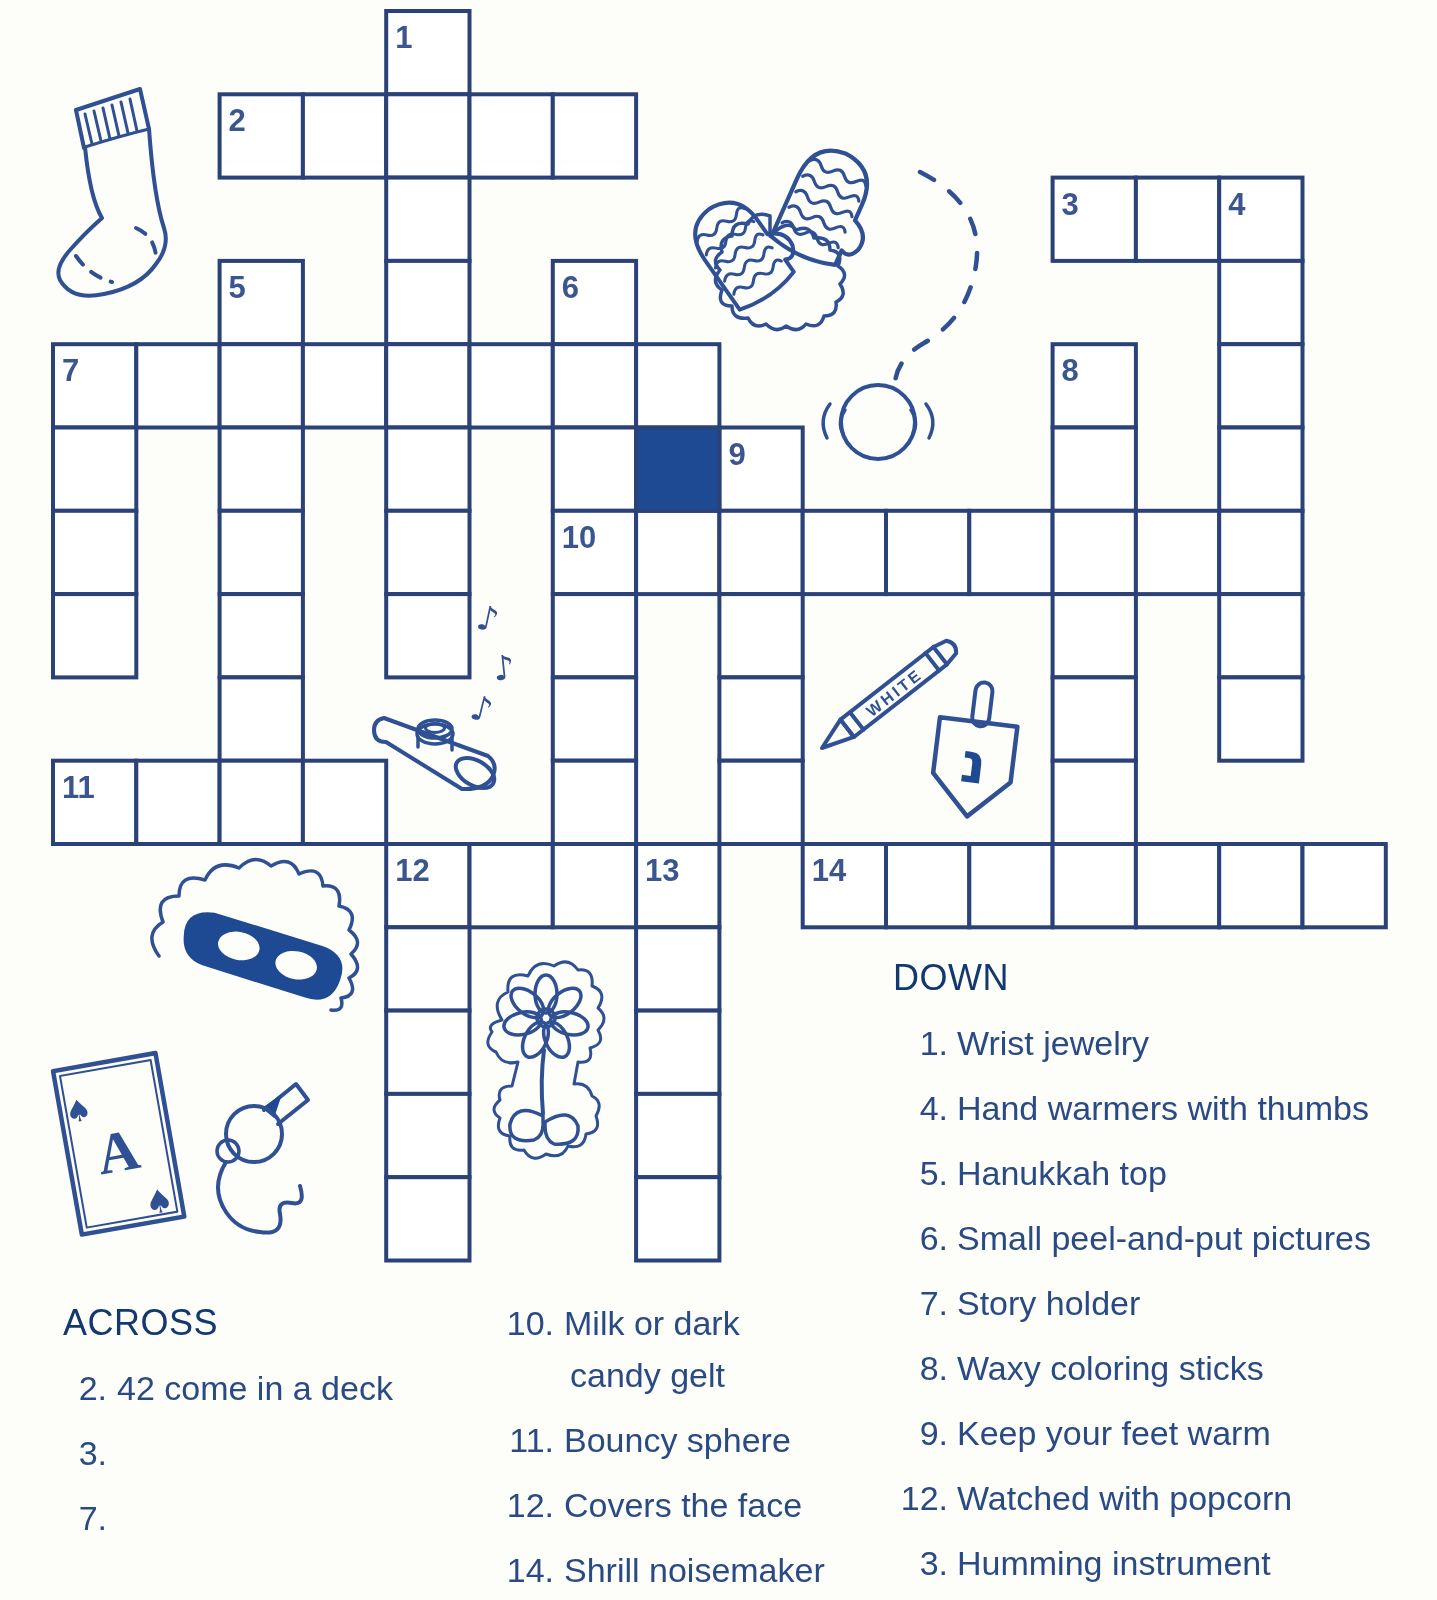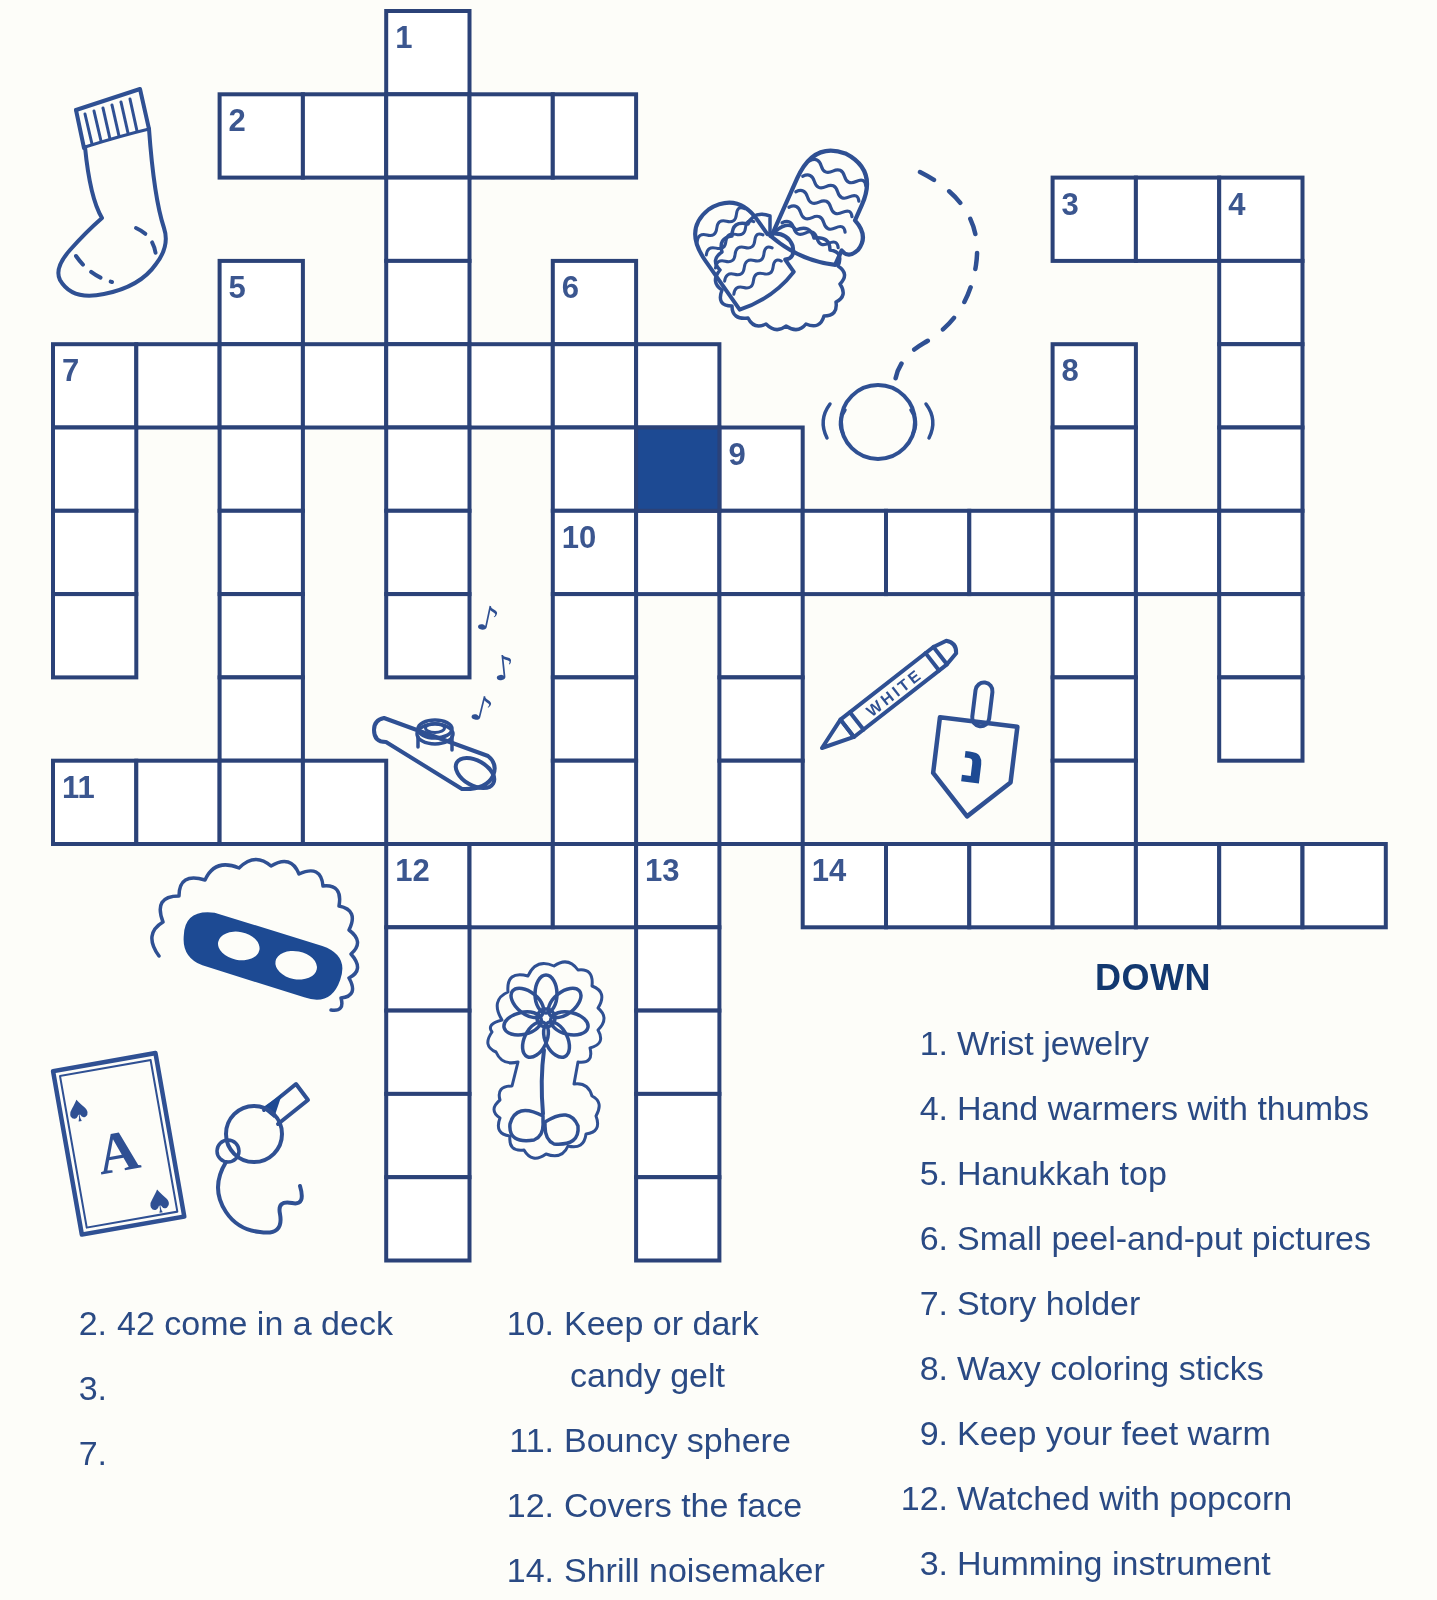"DOWN" .clue-header { font-weight: 700 -> 400; text-align: center -> none }
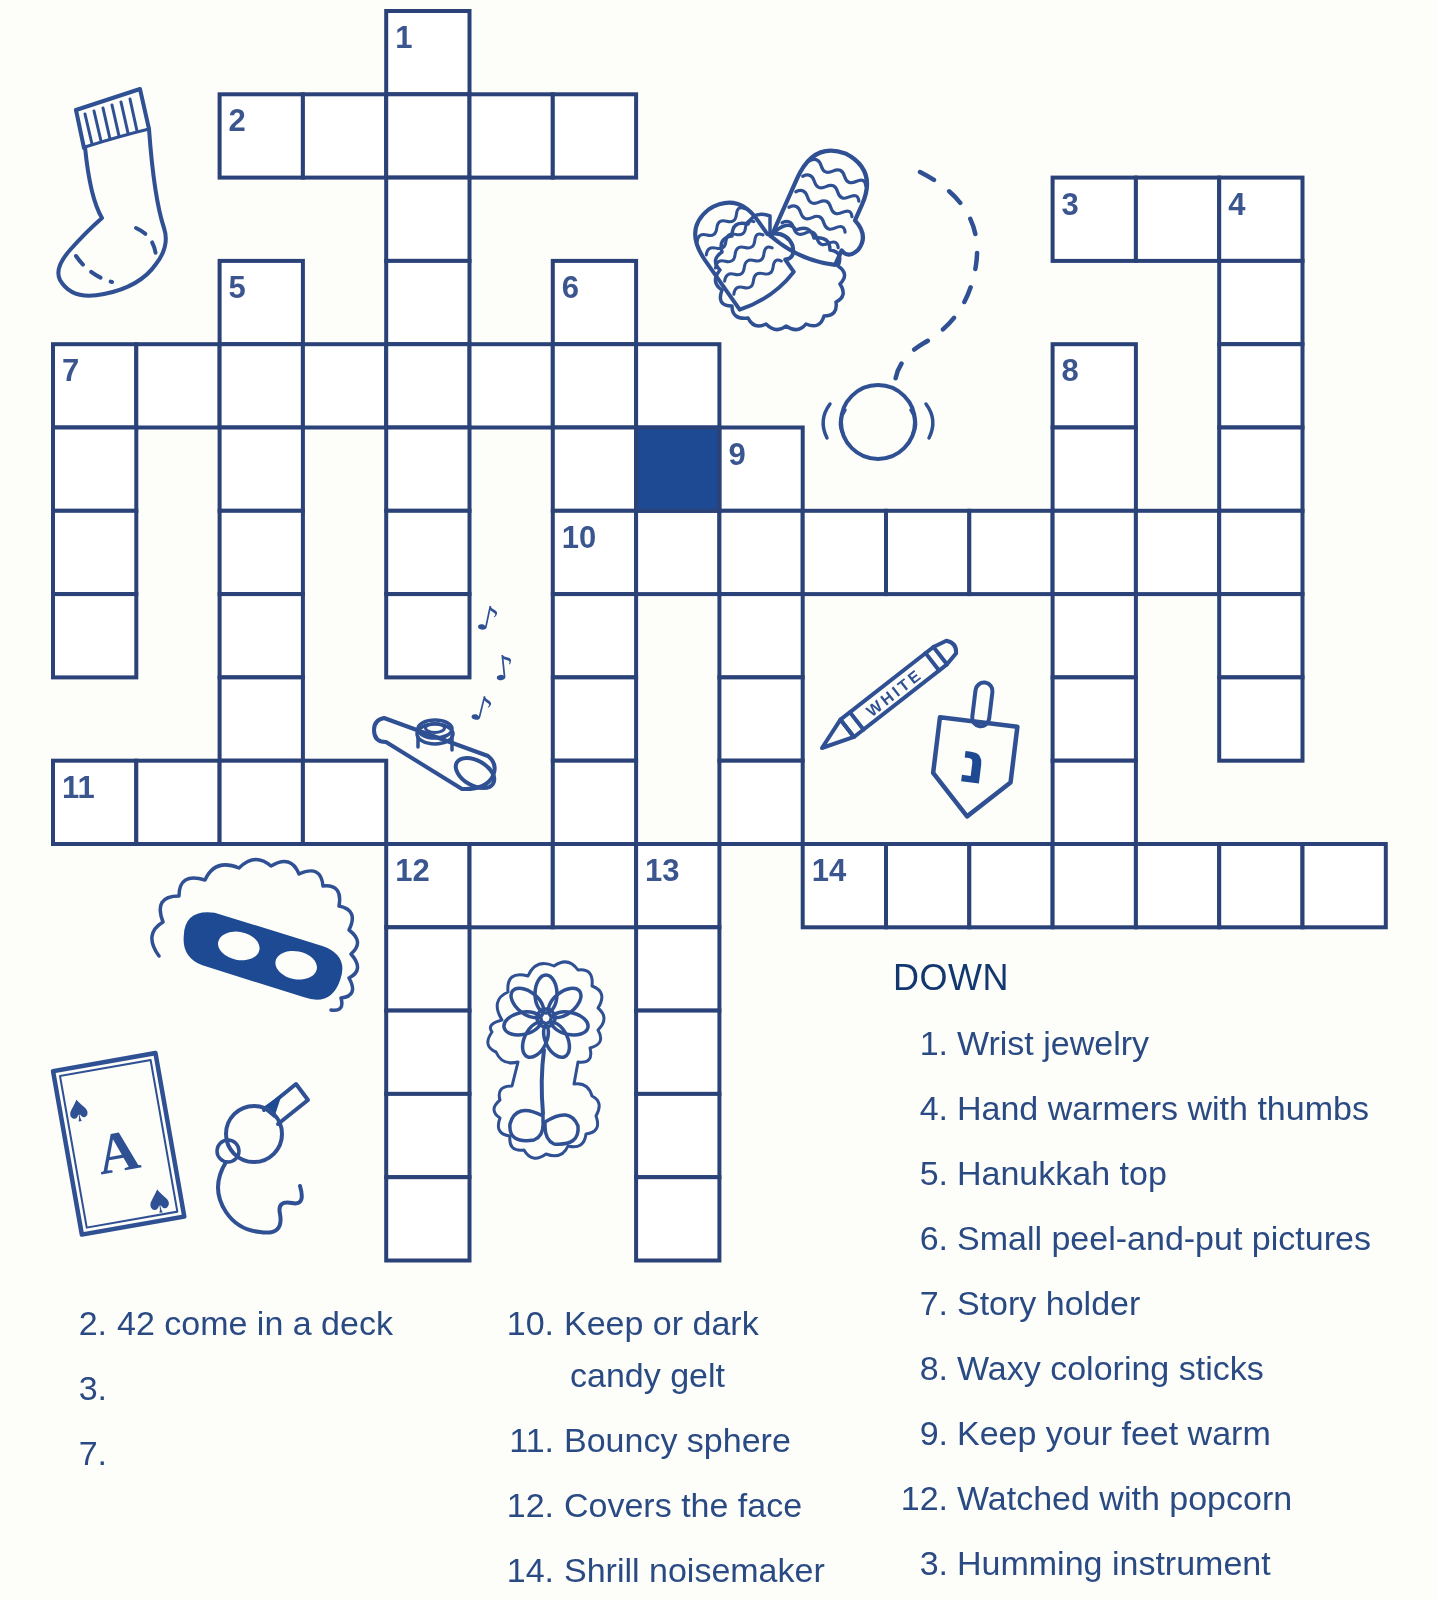"ACROSS" div.clue-header { html: none -> <div>ACROSS</div> }
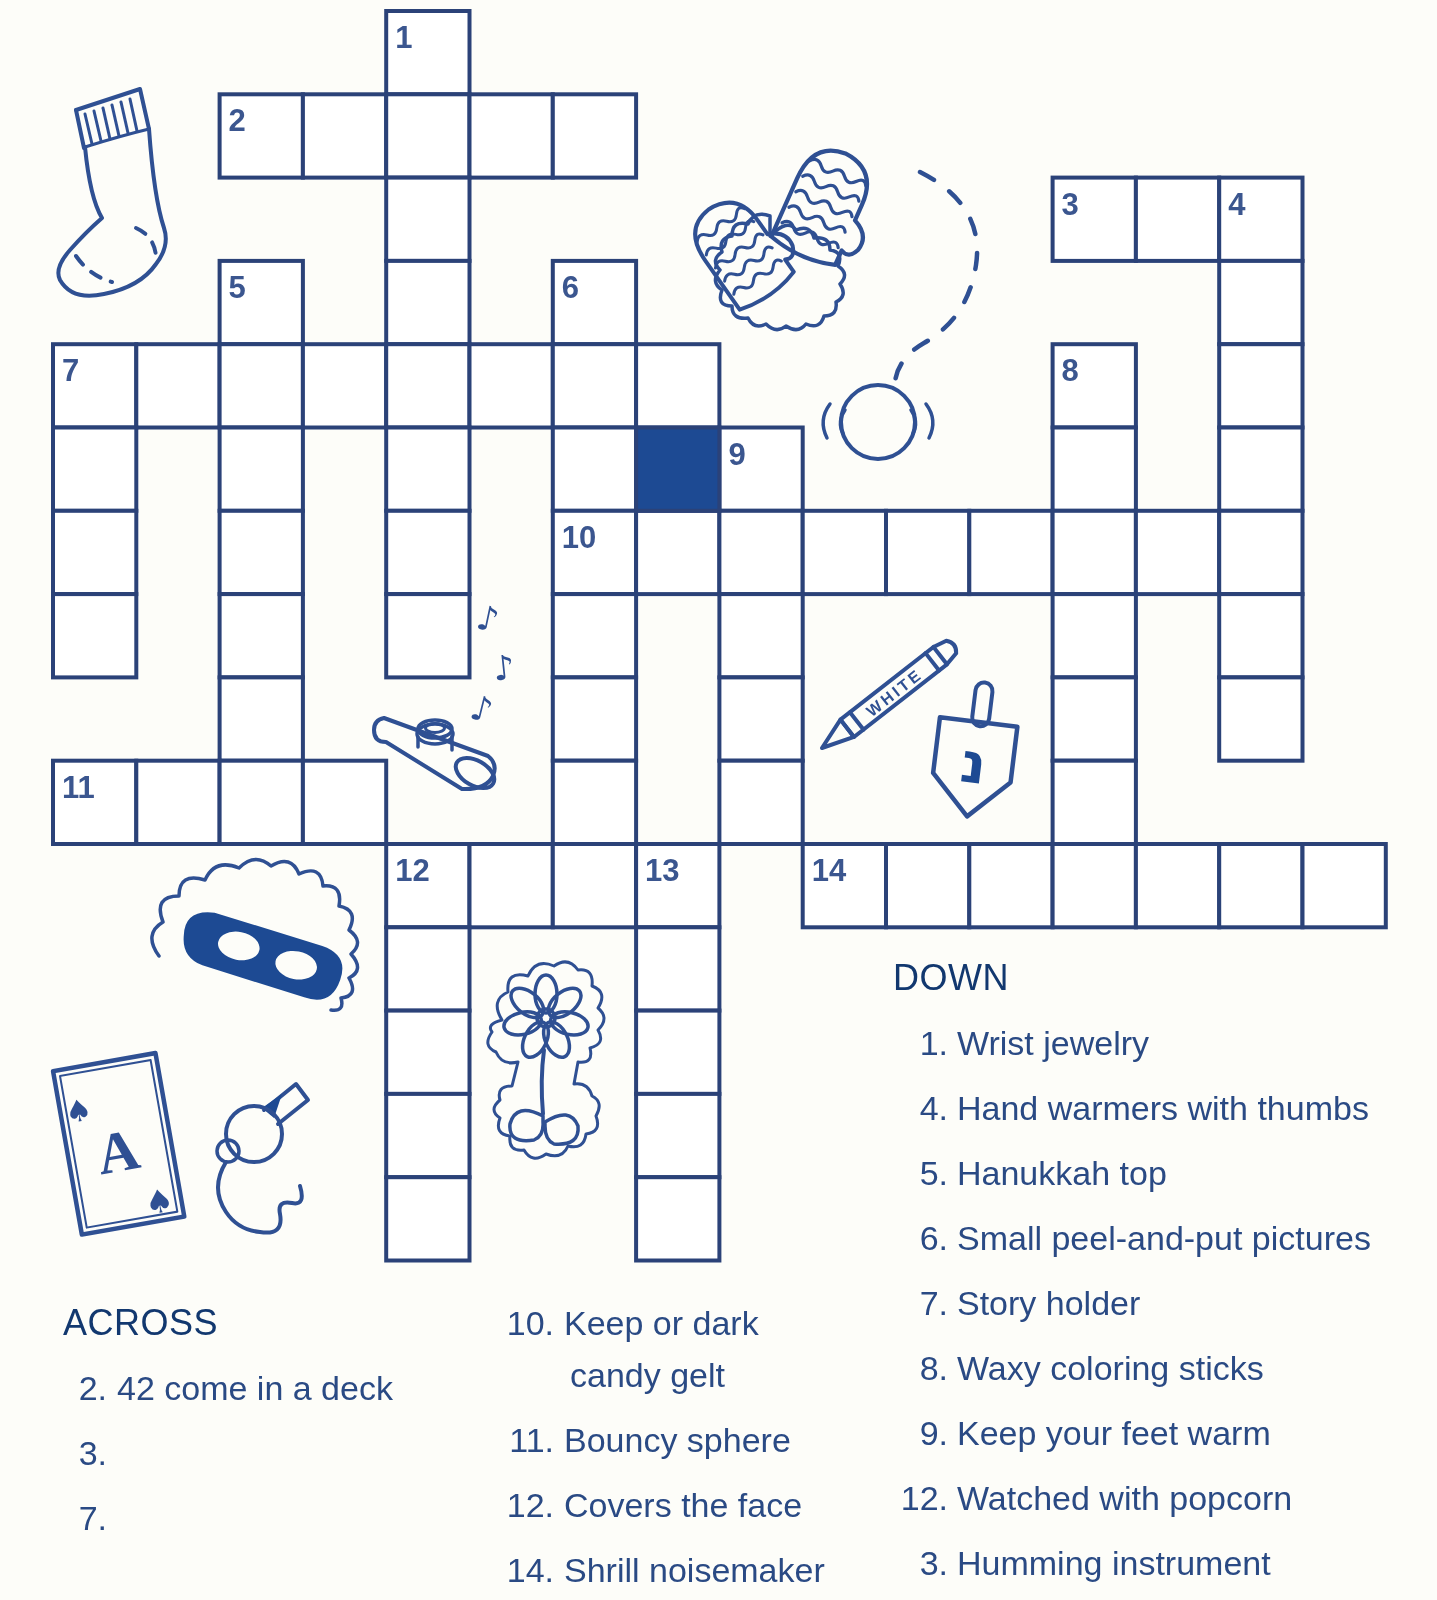"Keep or dark" span.ln { text: Keep -> Milk }
